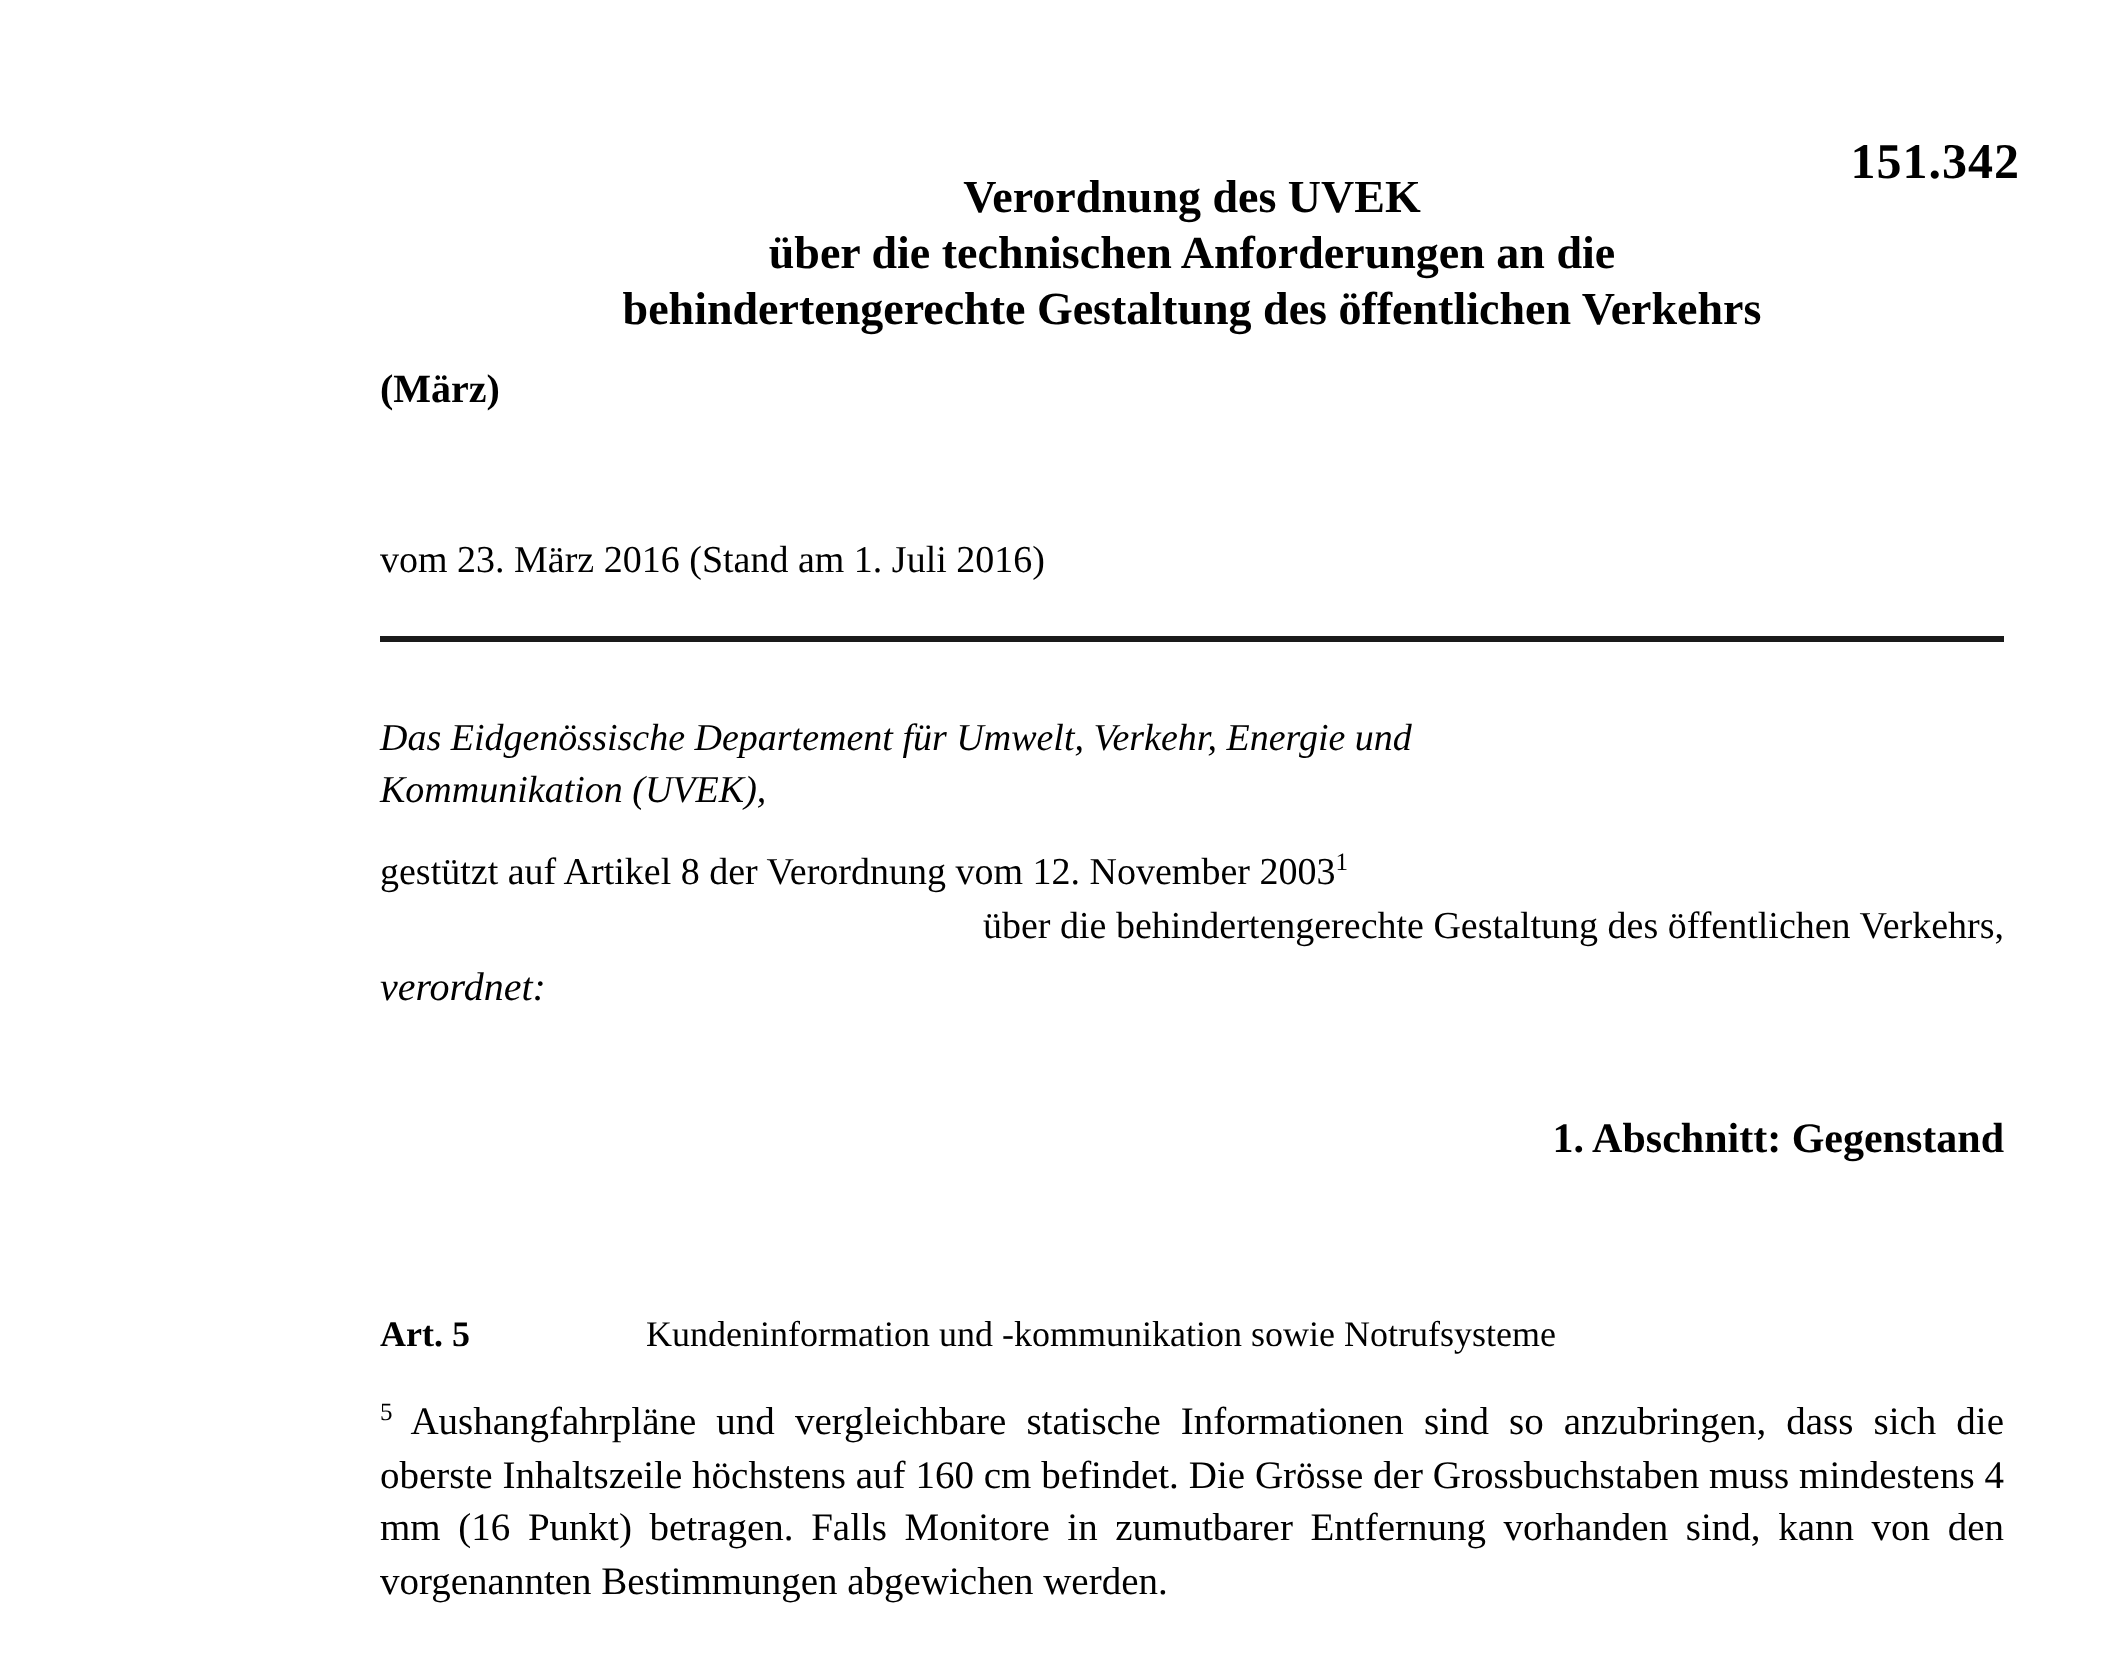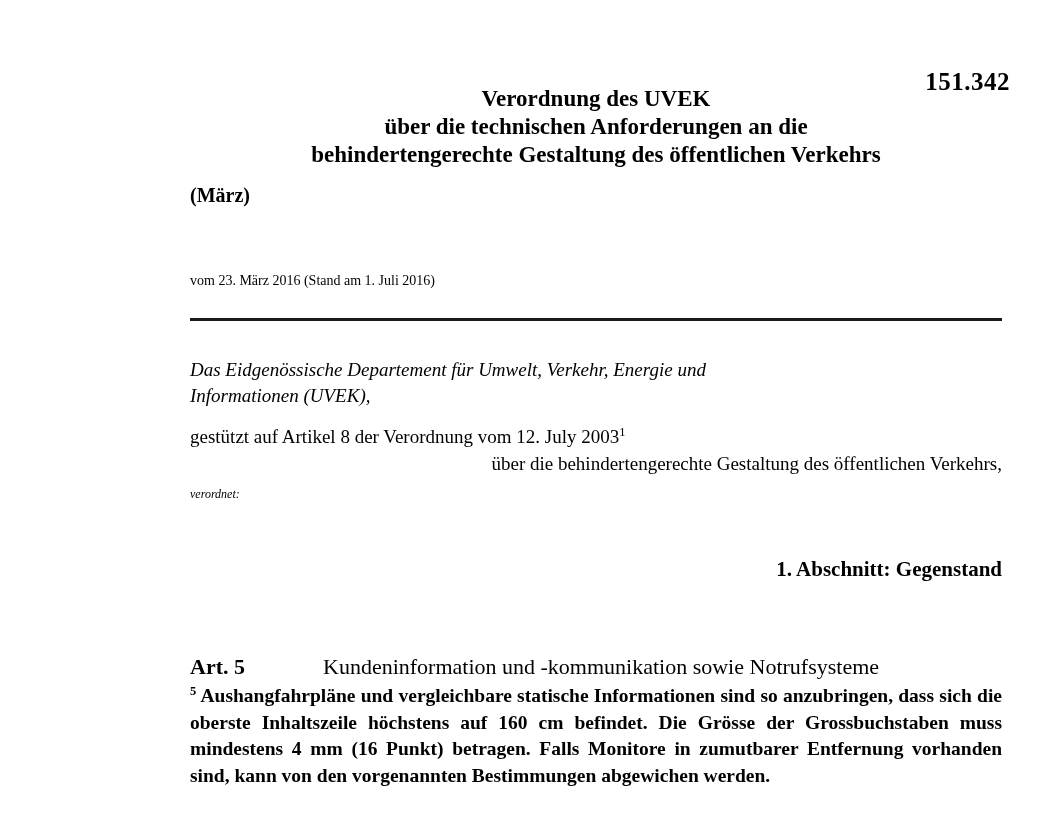"vom 23. März 2016 (Stand" .date-line { font-size: 14px -> 19px }
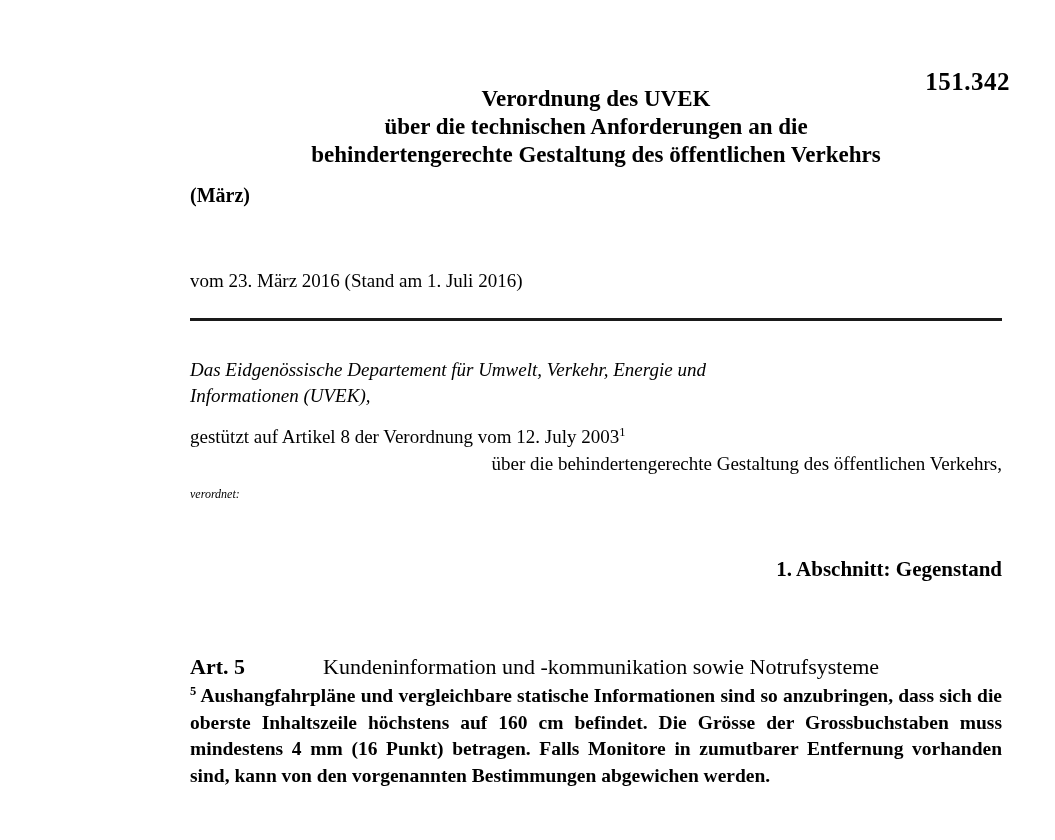"Das Eidgenössische Departement für" p.issuer { text: Informationen -> Kommunikation }
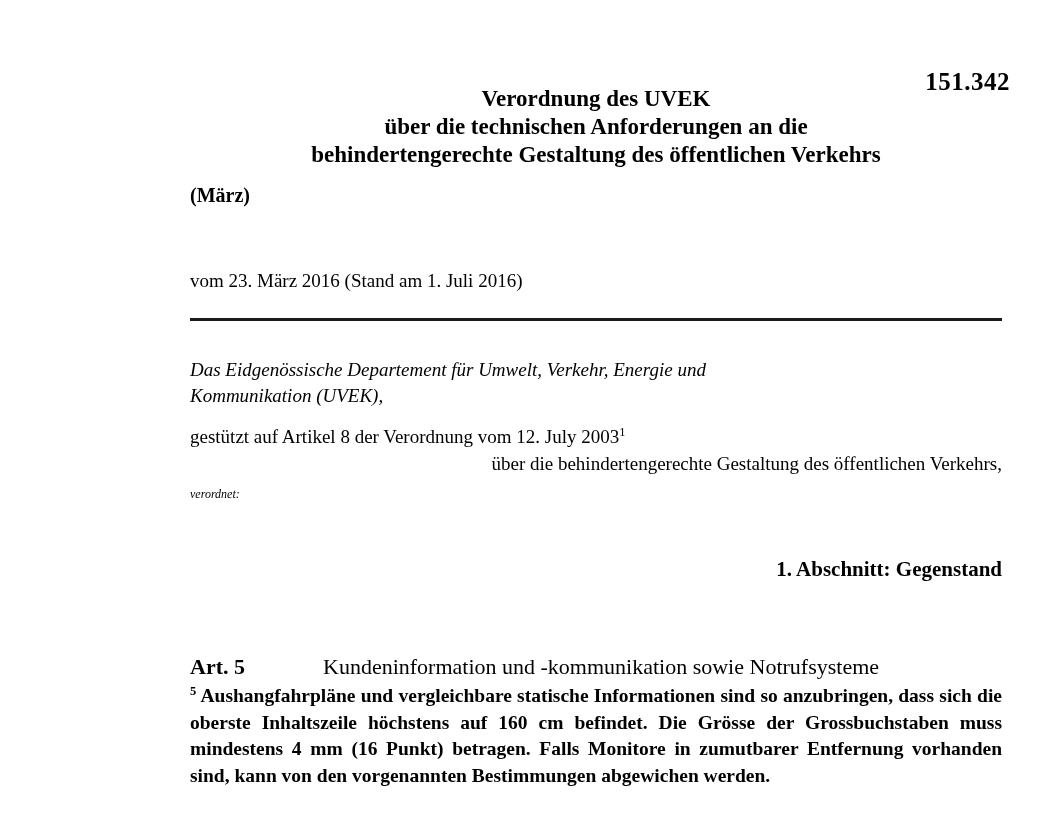"gestützt auf Artikel 8 der" span { text: July -> November }
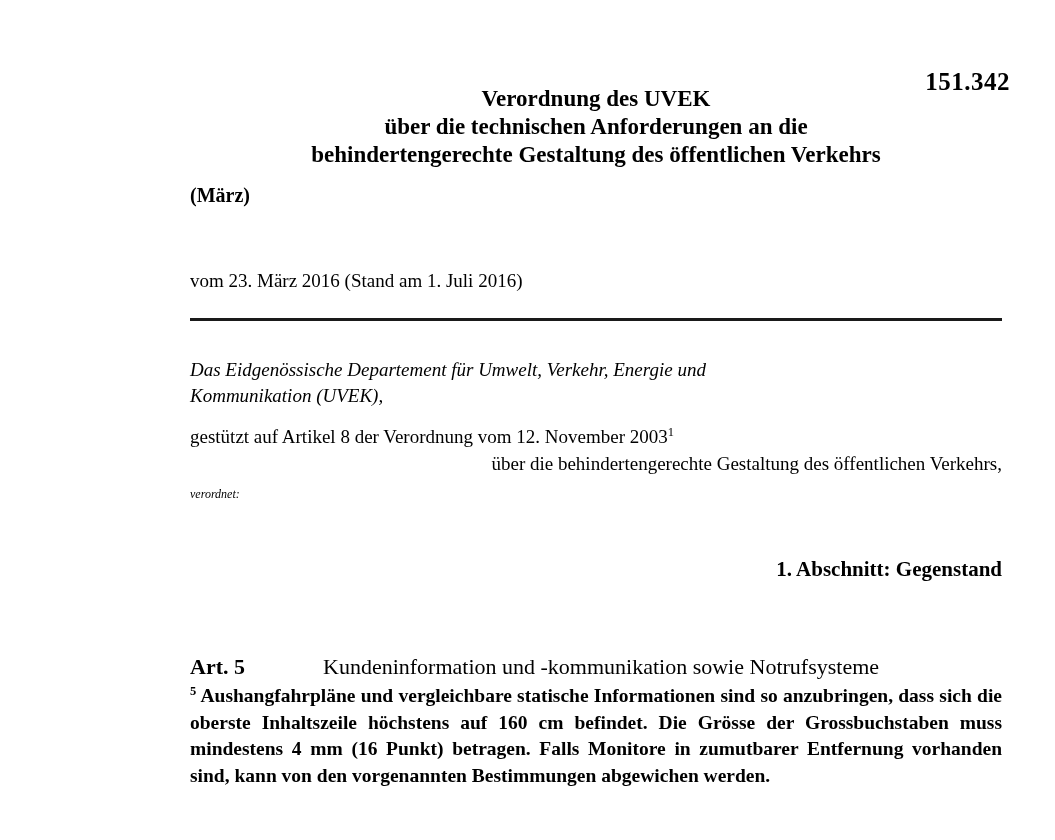"verordnet:" .enact { font-size: 12px -> 20px }
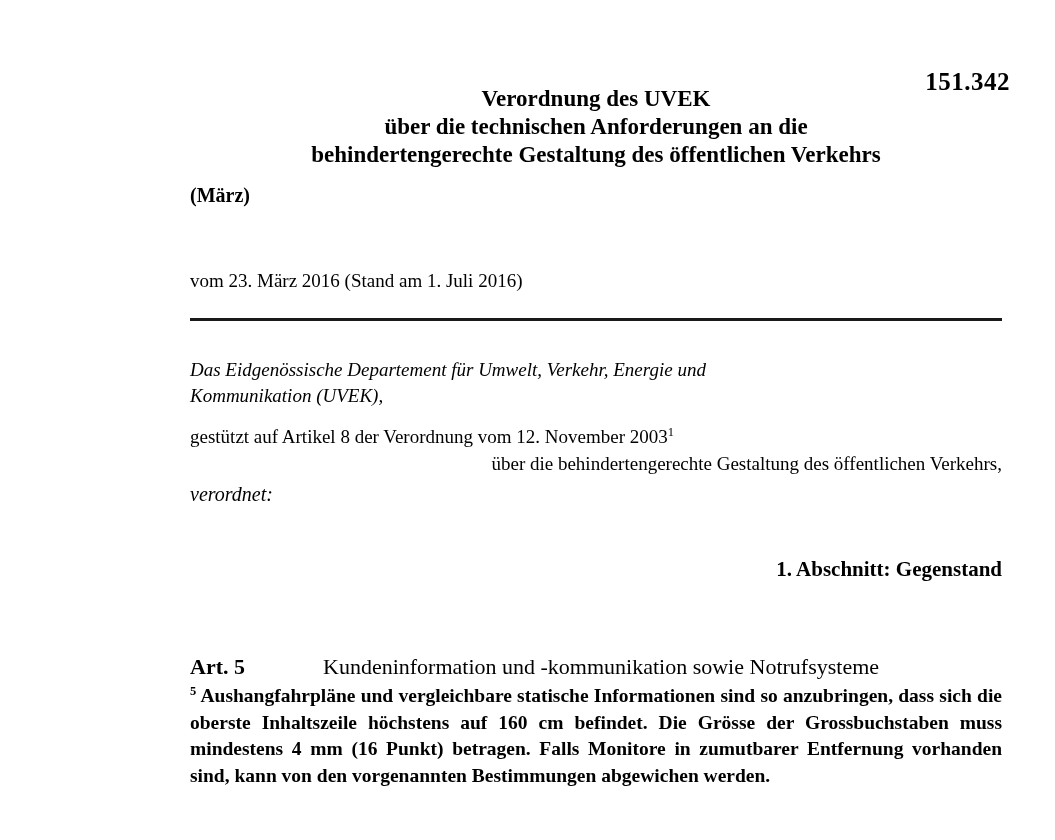"Art. 5 Kundeninformation und" .article-heading { font-size: 22px -> 18px }
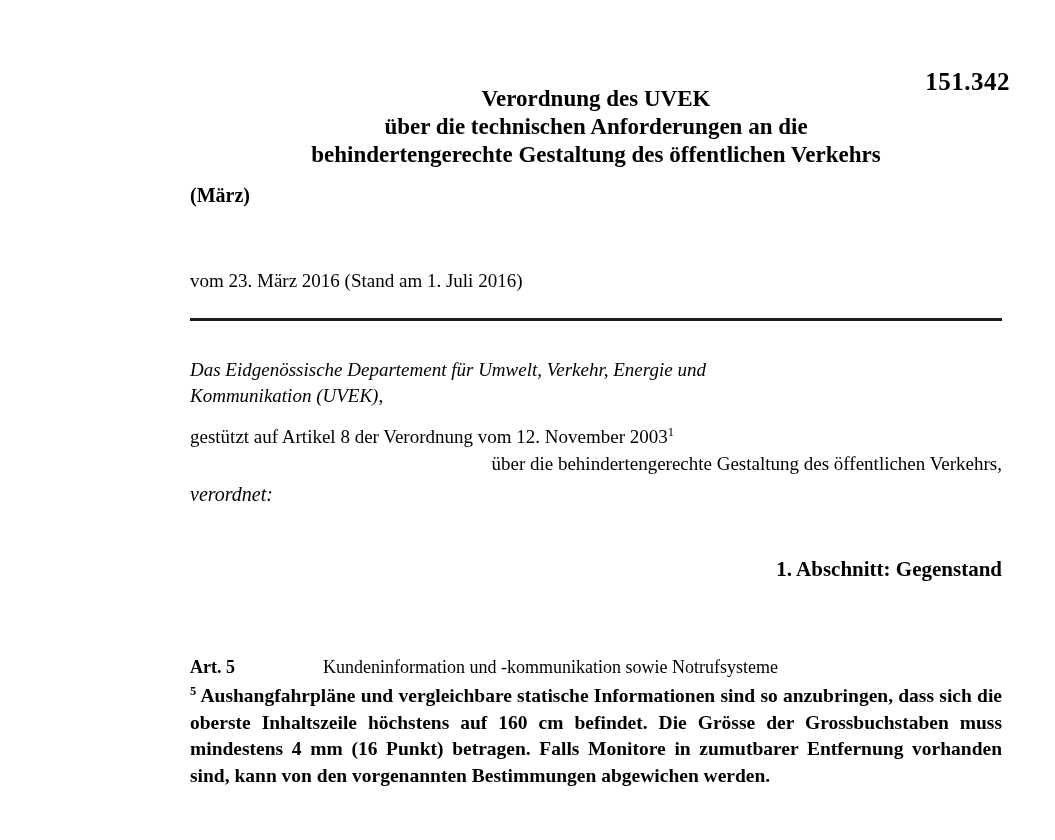"5 Aushangfahrpläne und vergleichbare" .paragraph { font-weight: bold -> none; margin: 4px 0 0 0 -> 20px 0 0 0 }
